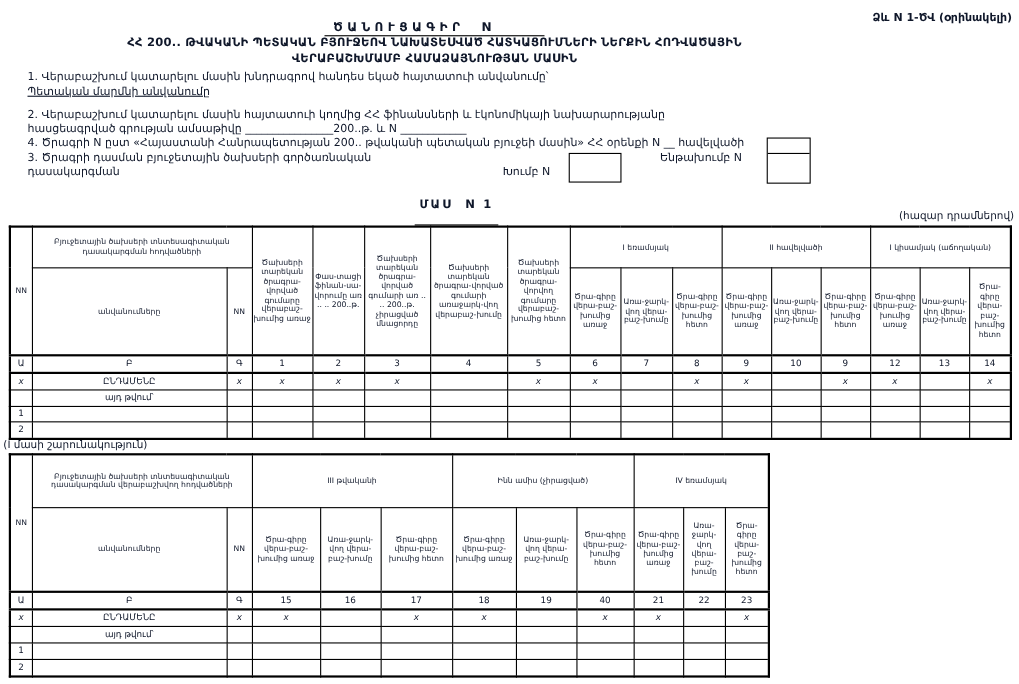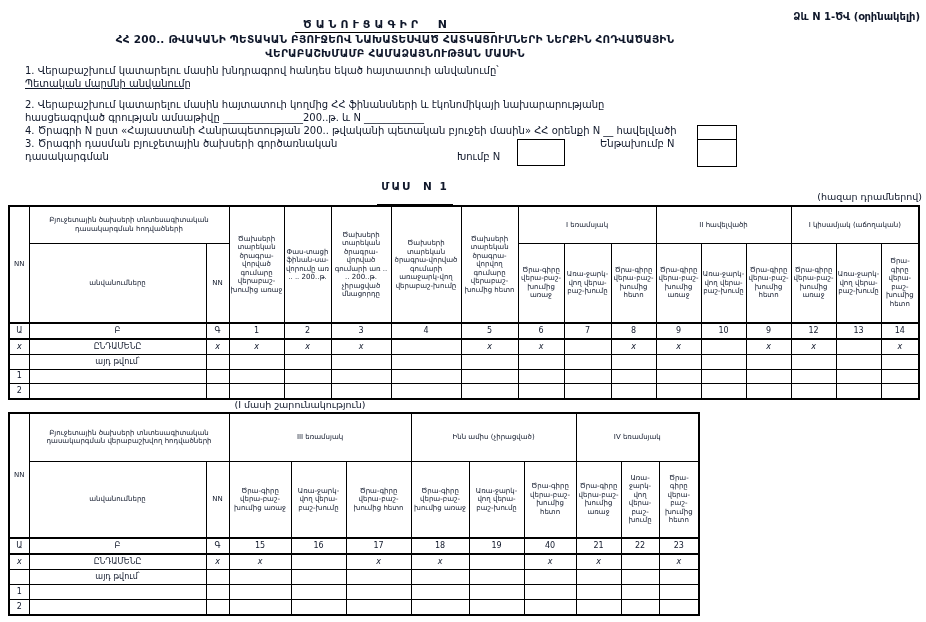"(I մասի շարունակություն)" .cont-note { left: 24px -> 3px; text-align: center -> left }
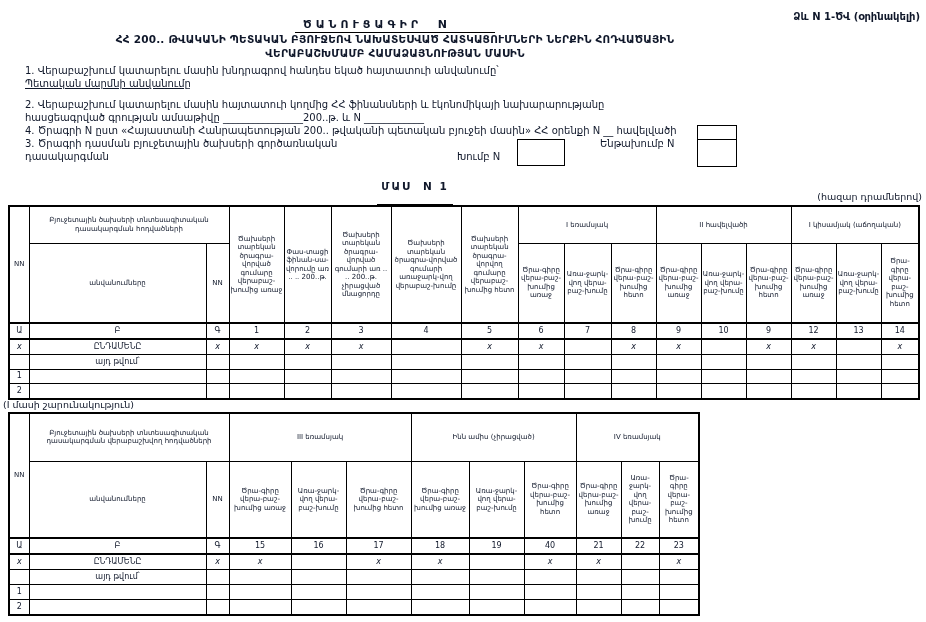"III եռամսյակ" td.grp { text: եռամսյակ -> թվականի }
